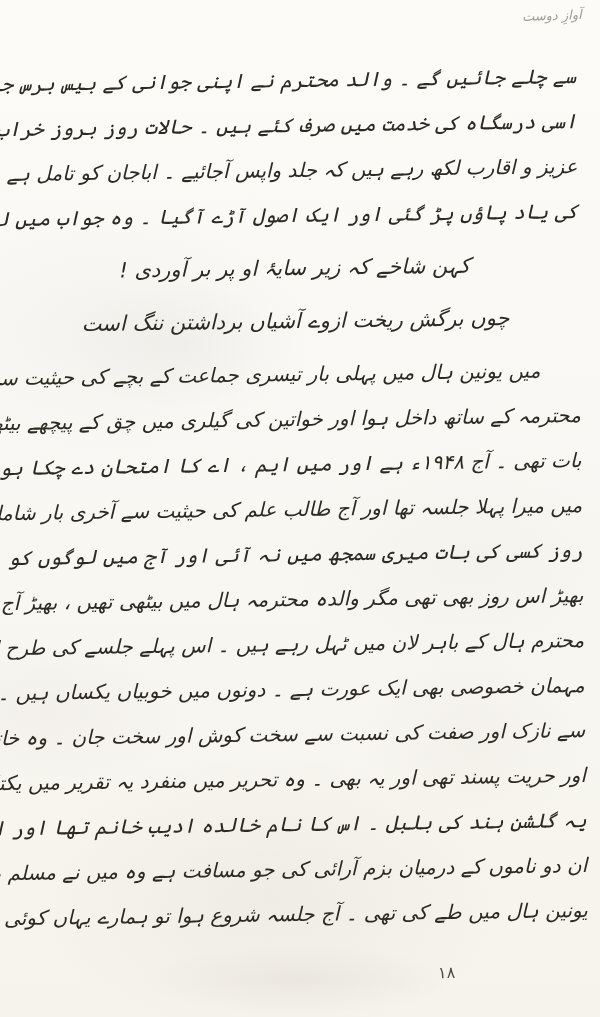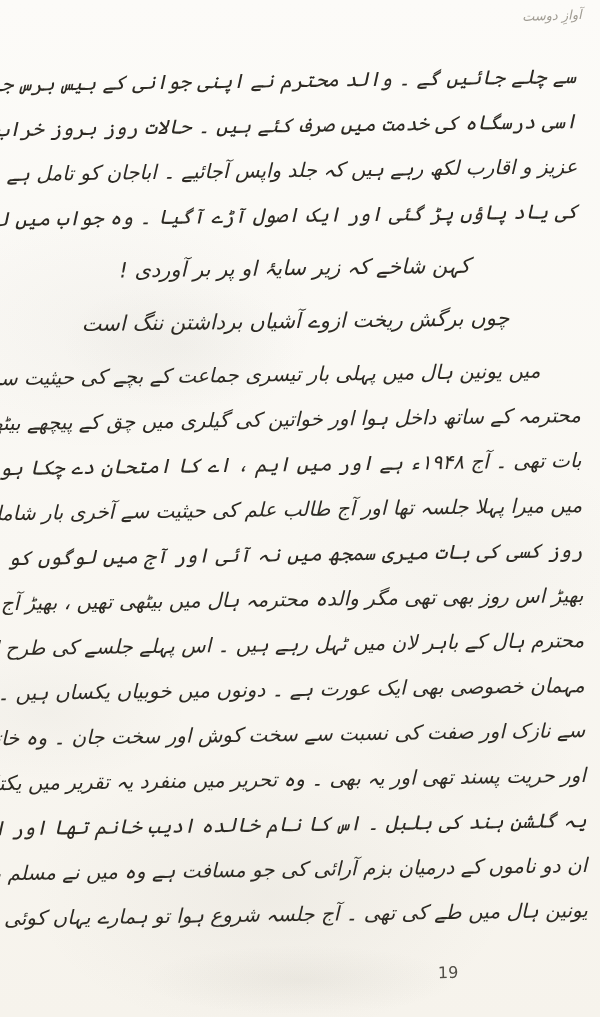"19" div.page-number { text: 19 -> ۱۸ }
